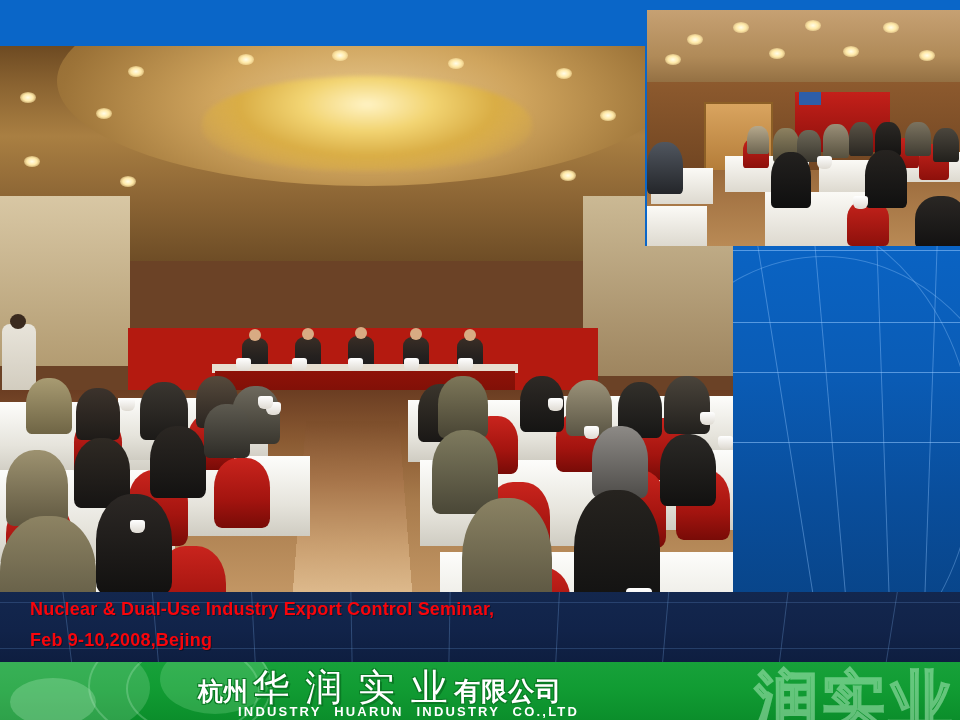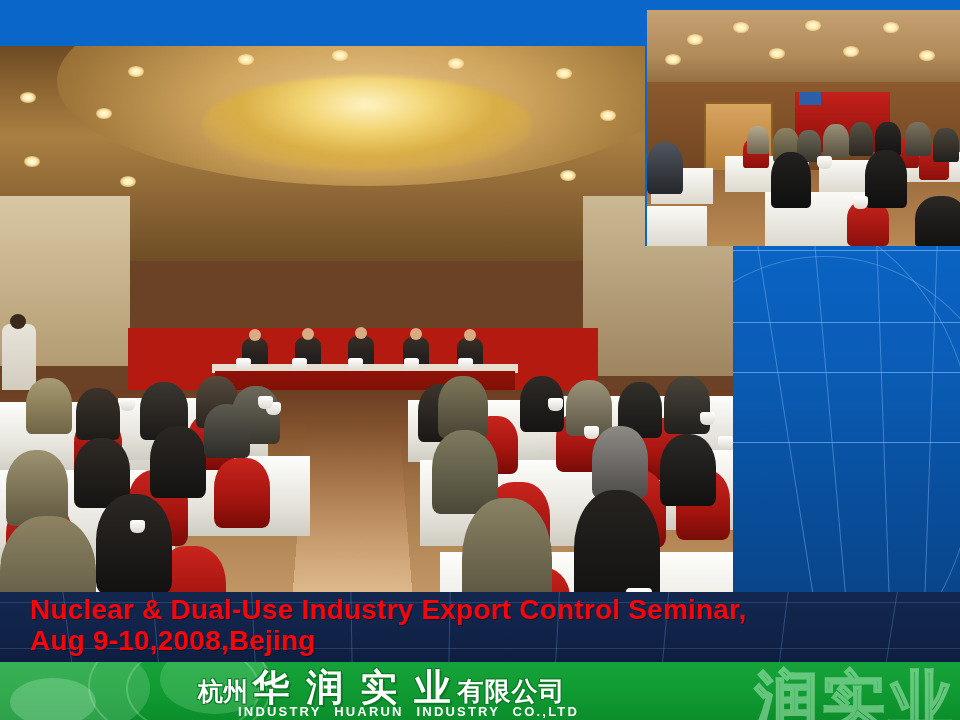"Nuclear & Dual-Use Industry Export" .title-text { font-size: 28px -> 18px }
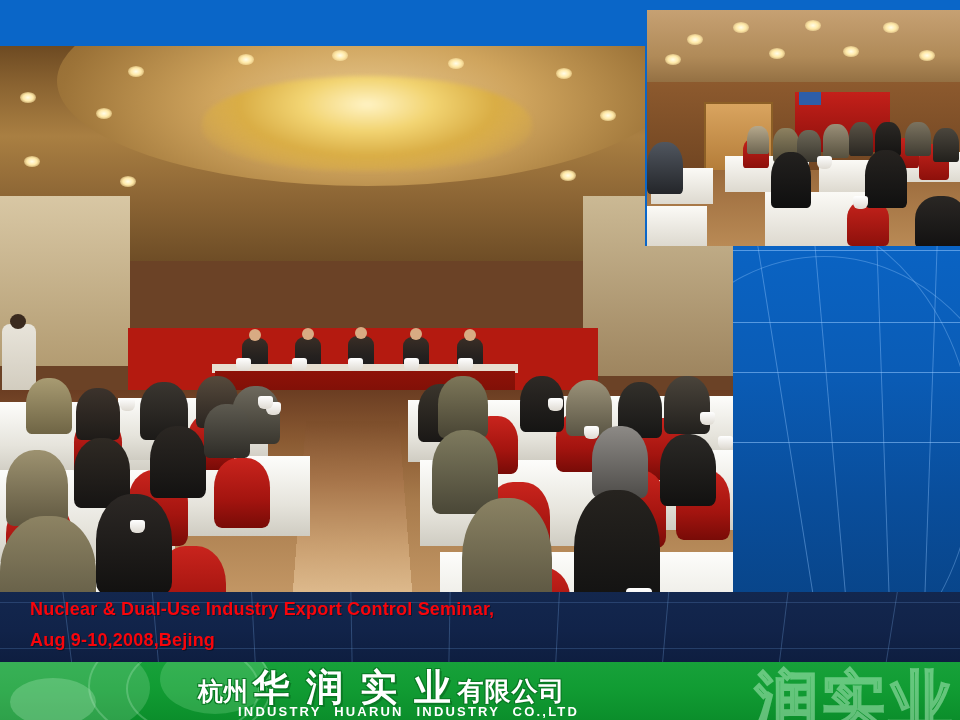"Aug 9-10,2008,Bejing" div { text: Aug -> Feb }
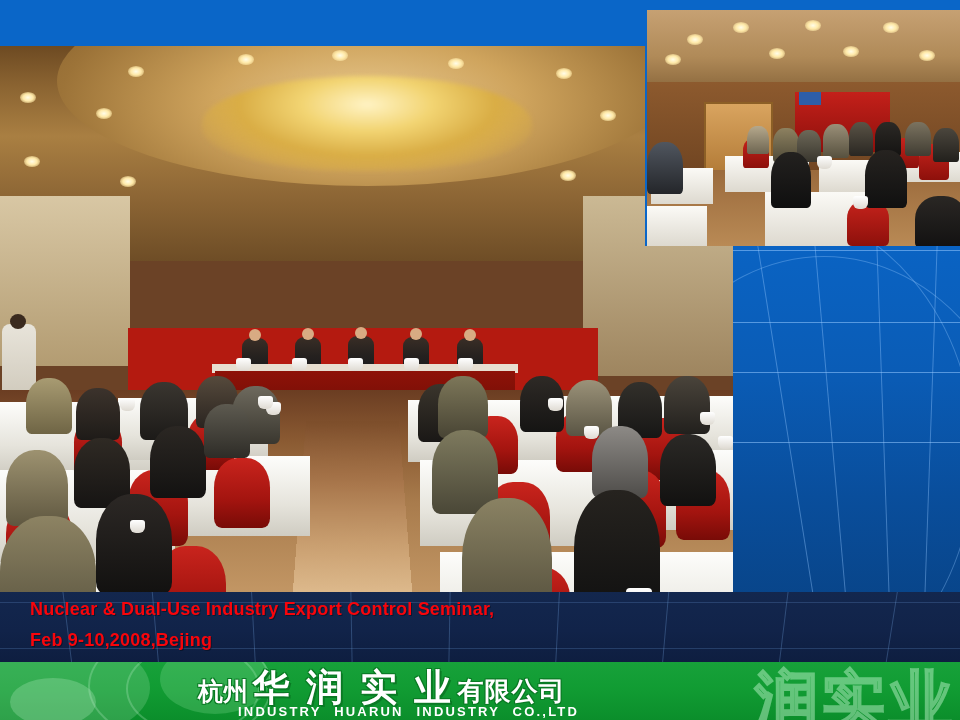"华 润 实 业" .f-cn-big { font-weight: bold -> normal }
